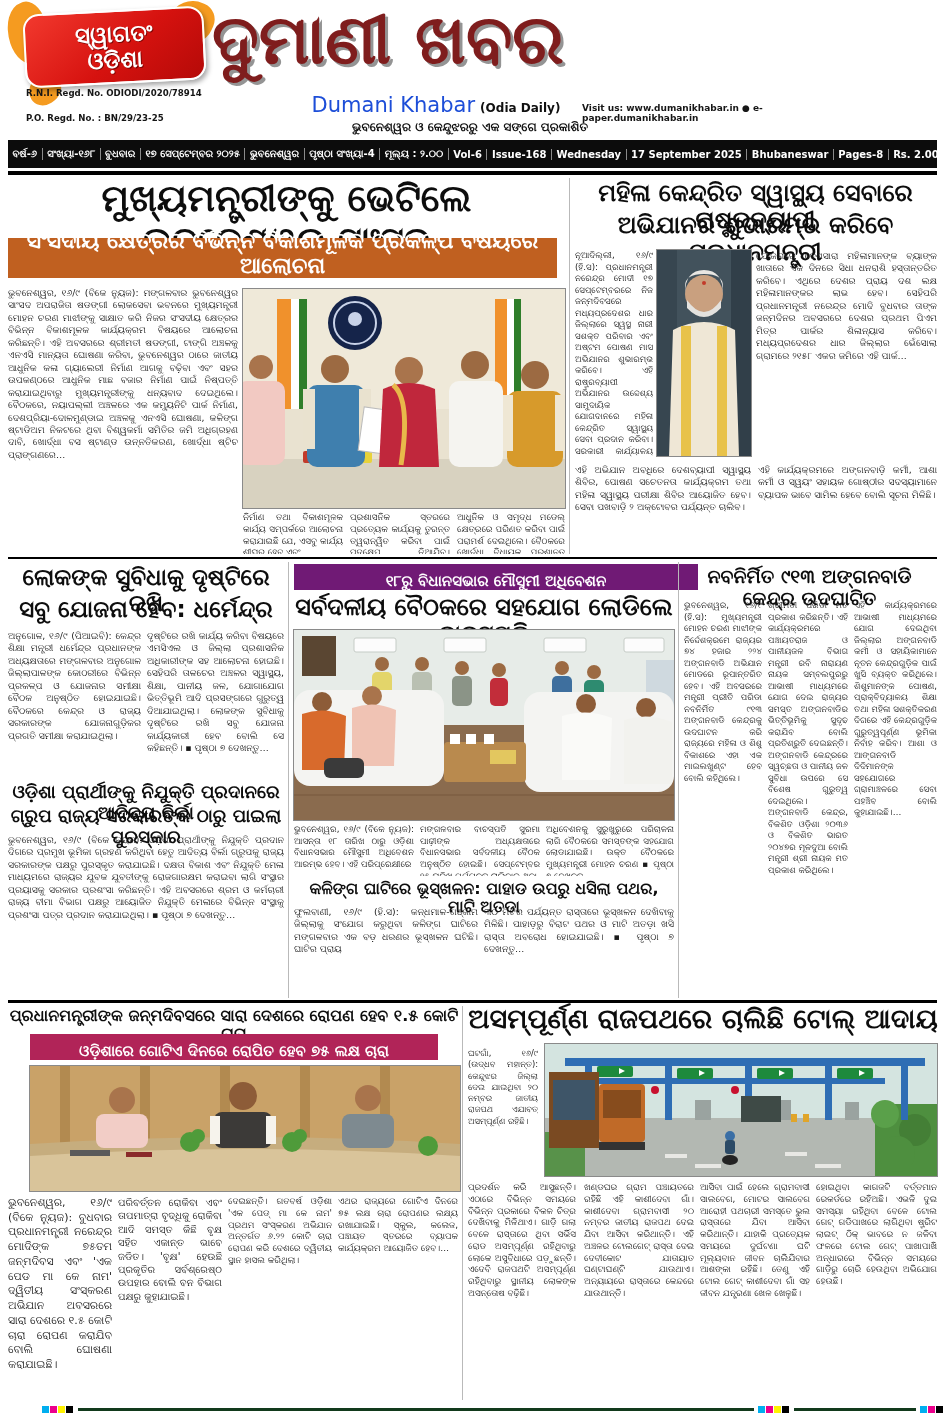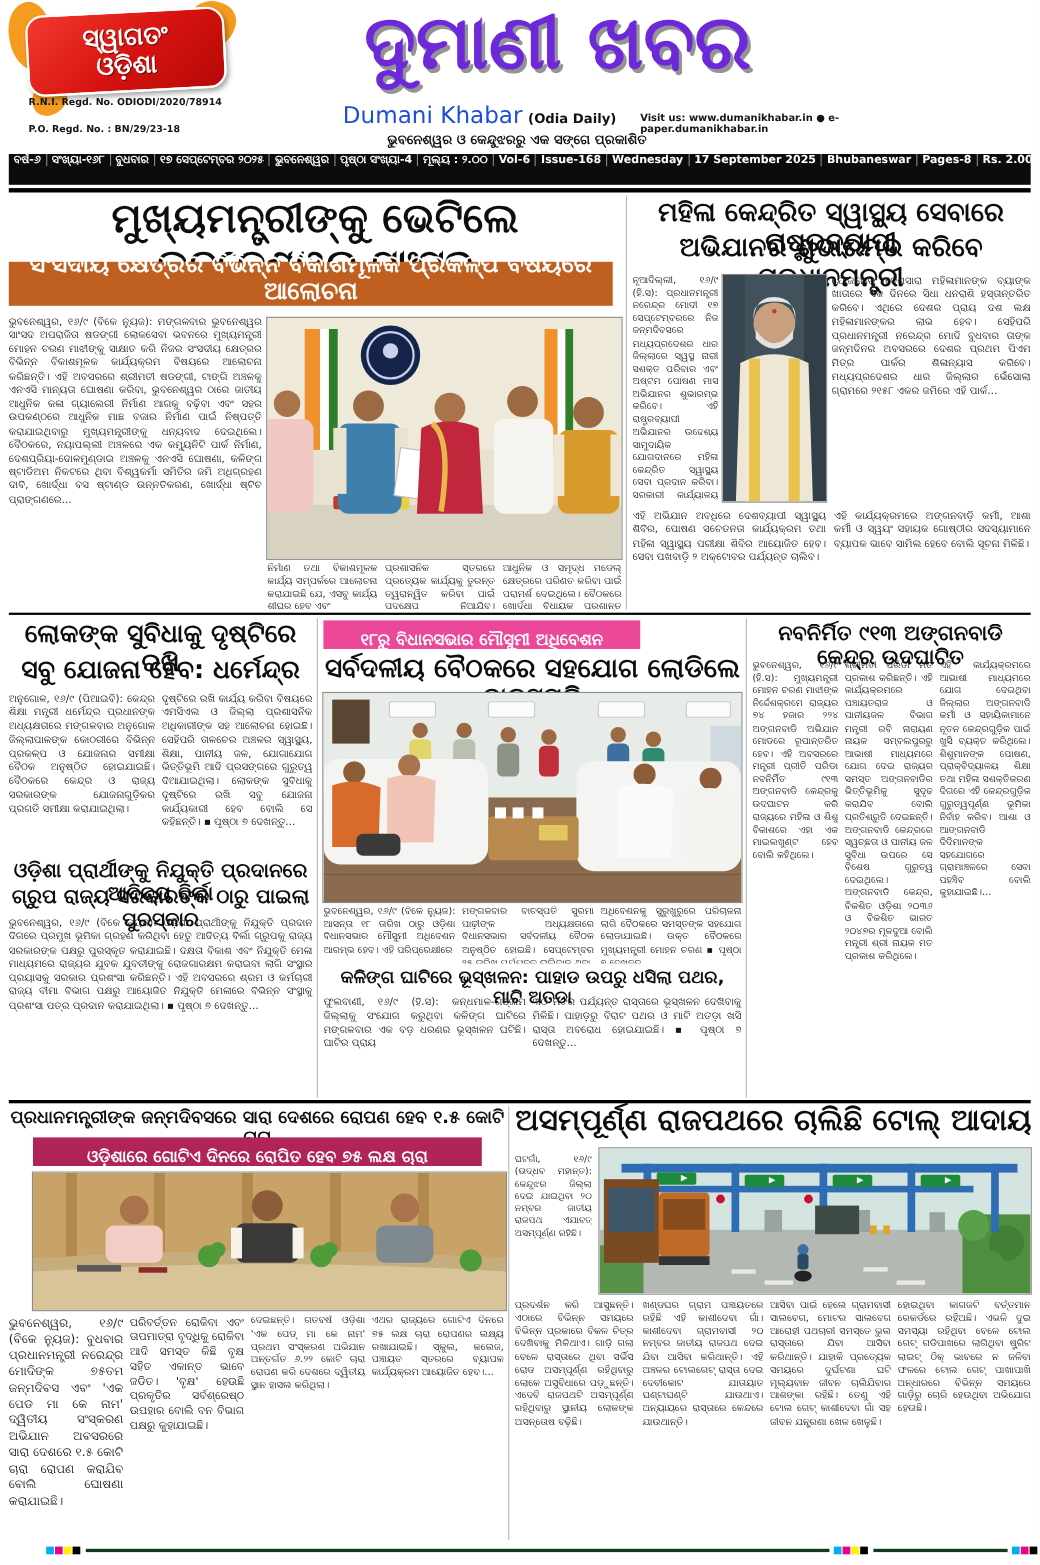"ଦୁମାଣୀ ଖବର" .paper-title { color: #6d28d9 -> #7f1d1d; text-align: center -> left }
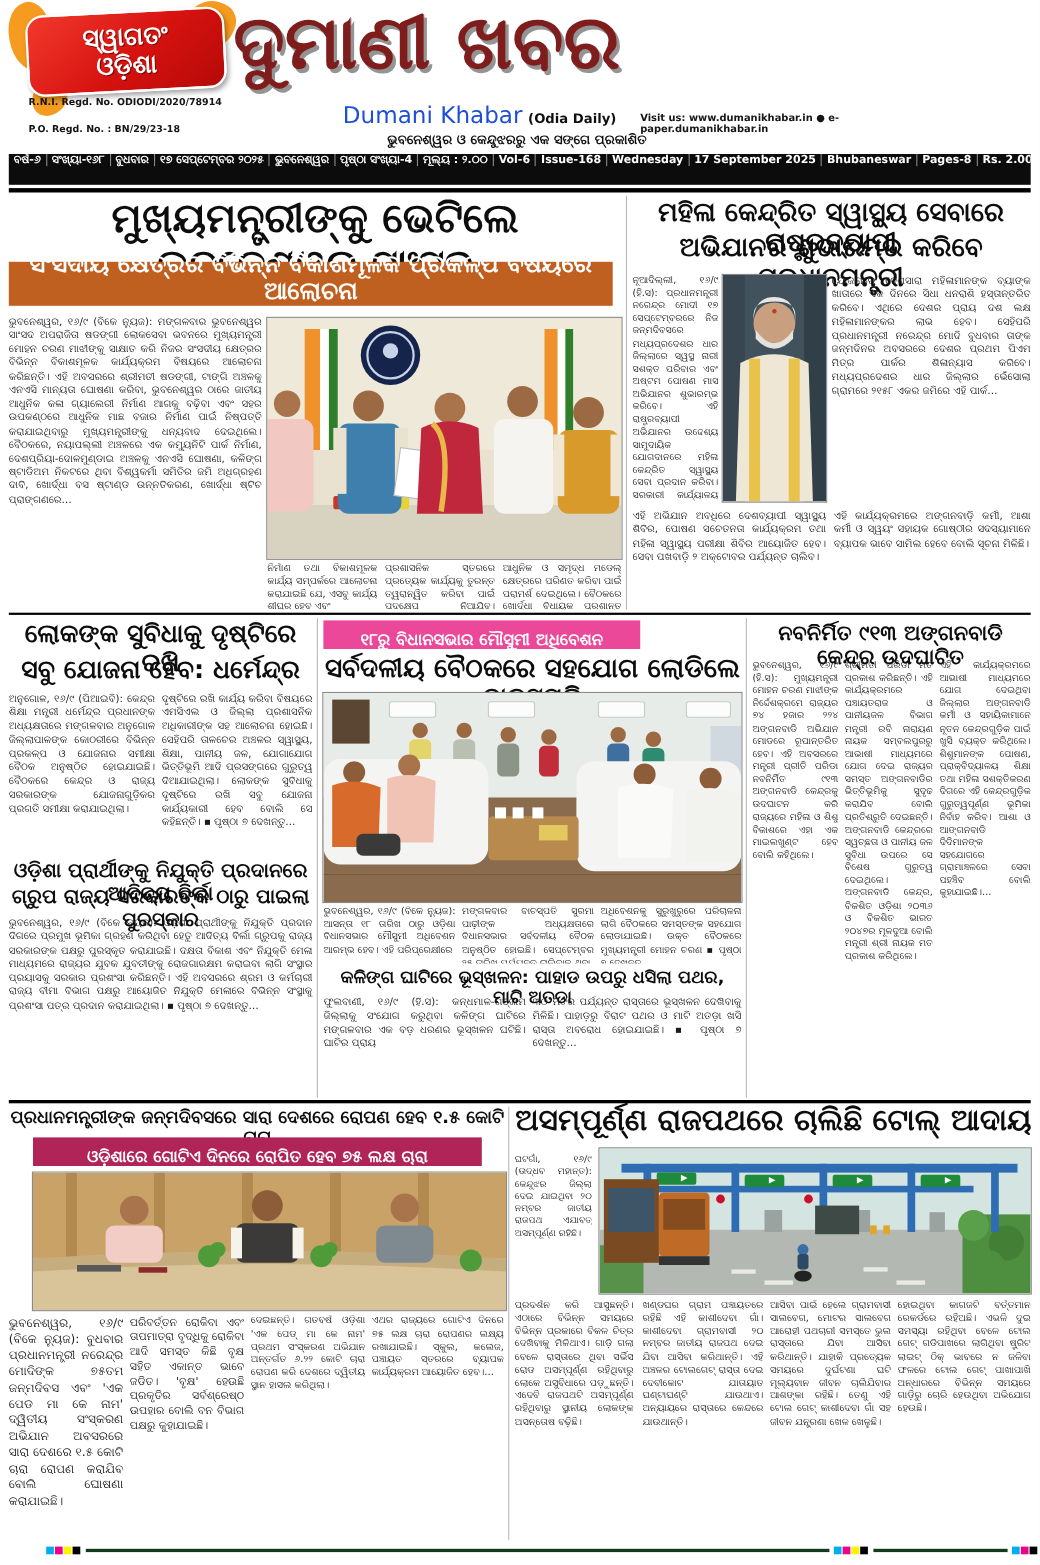"P.O. Regd. No. : BN/29/23-18" div.abs { text: BN/29/23-18 -> BN/29/23-25 }
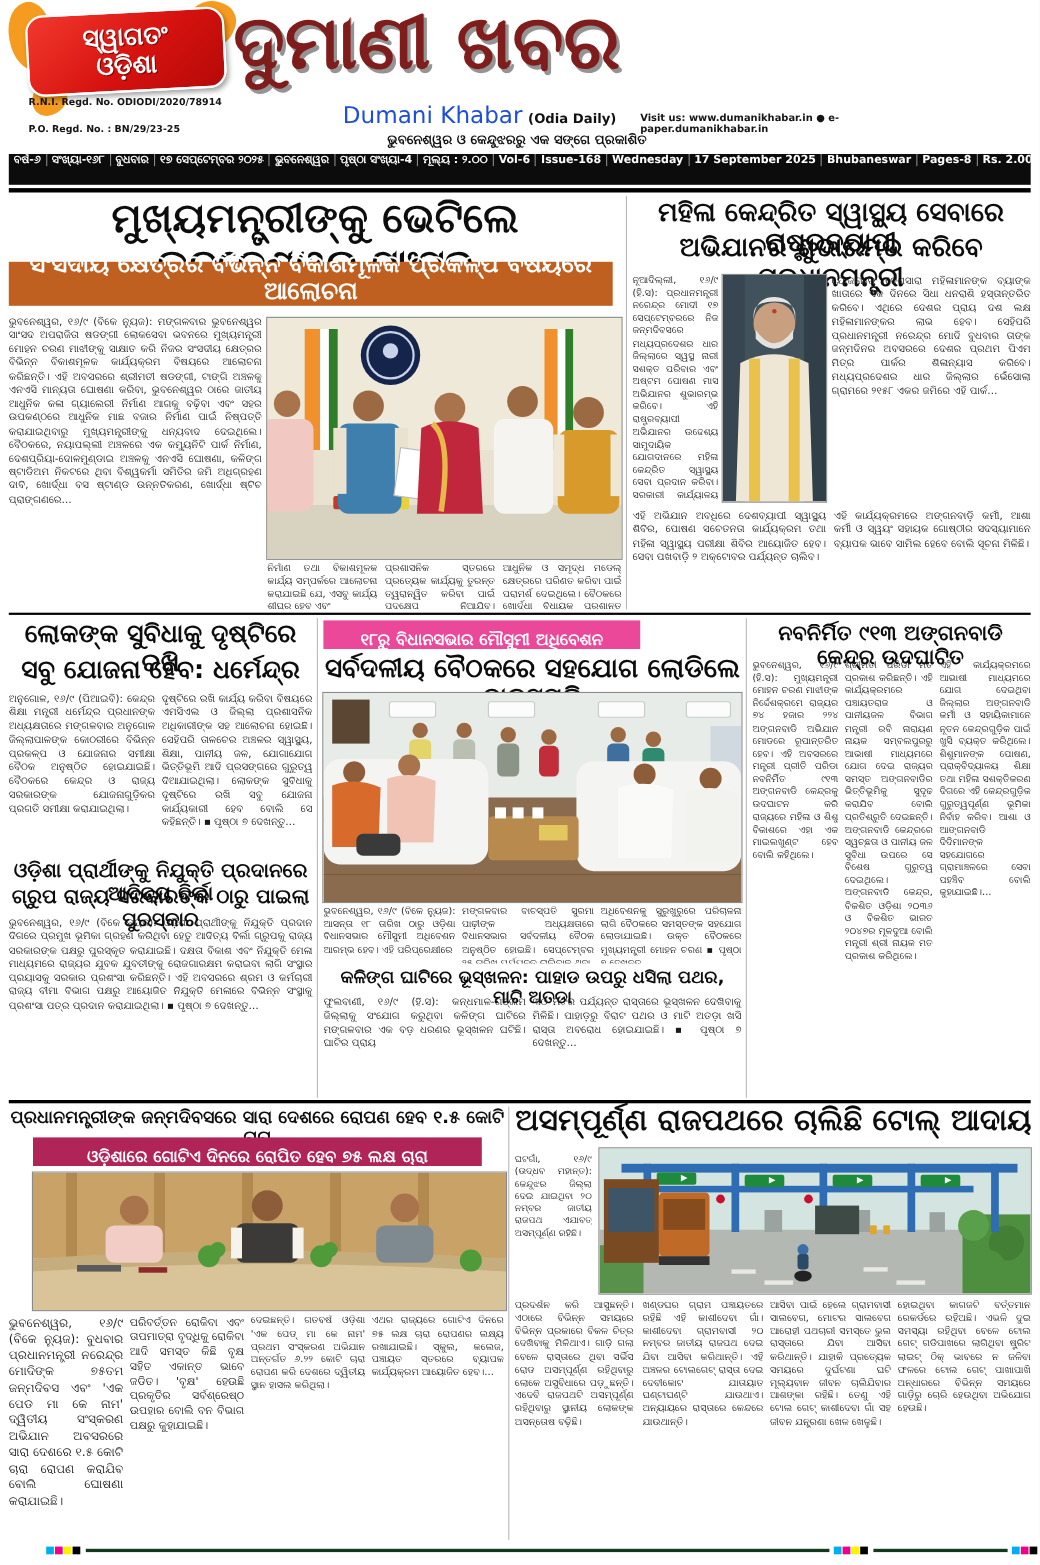"ବର୍ଷ-୬" .infobar { align-items: flex-start -> center }
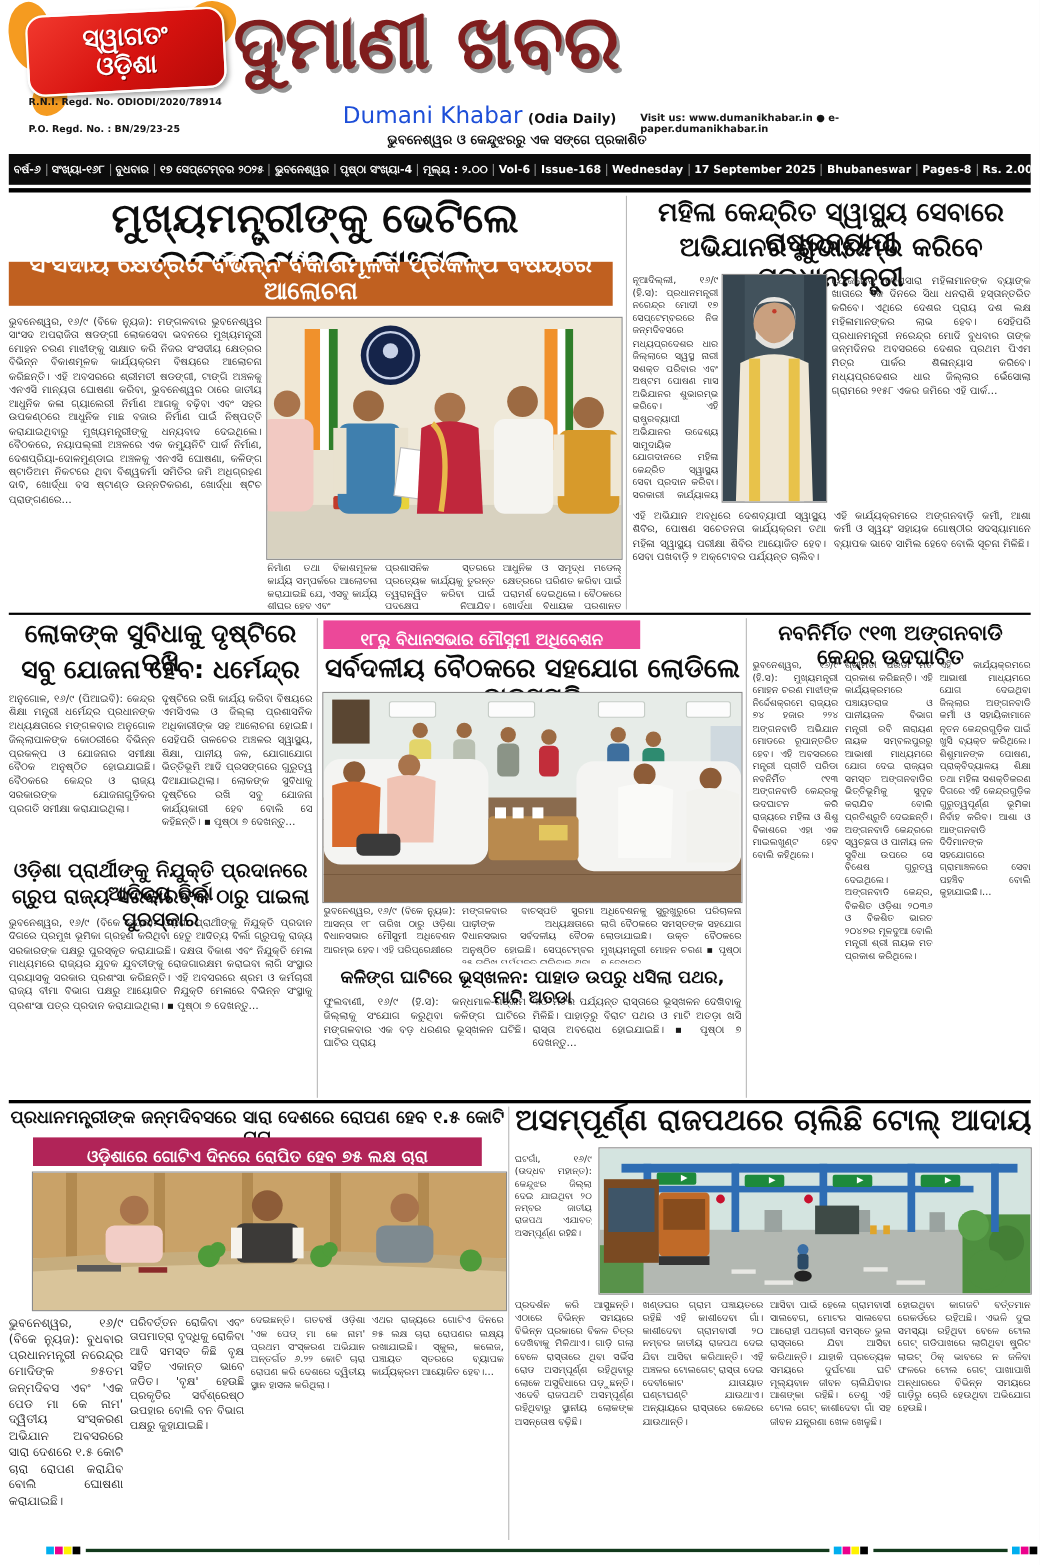"୧୮ରୁ ବିଧାନସଭାର ମୌସୁମୀ ଅଧିବେଶନ" div.kbar { background: #ec4899 -> #701a75; width: 288px -> 404px }
